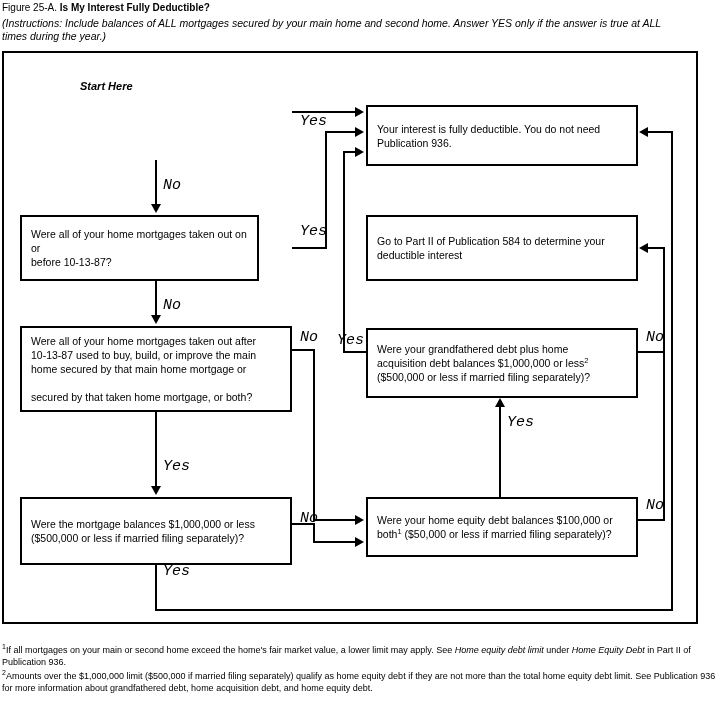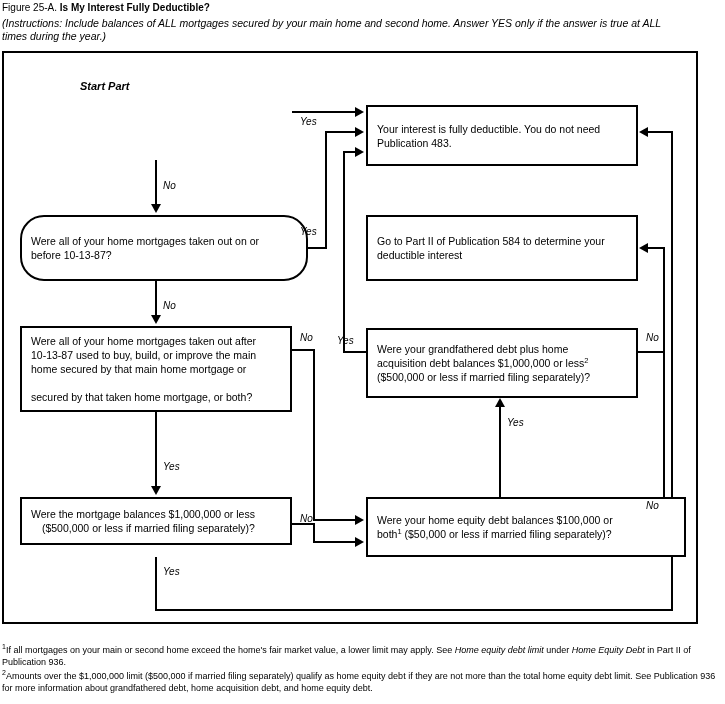"Start Part" div.abs { text: Part -> Here }
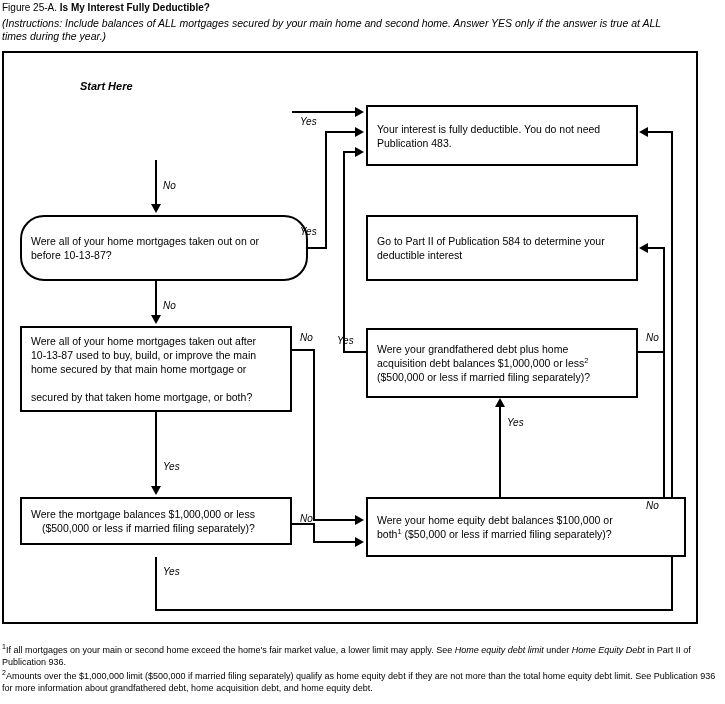"Yes" .elabel { font-family: none -> Liberation Mono, monospace; font-size: 10px -> 15px }
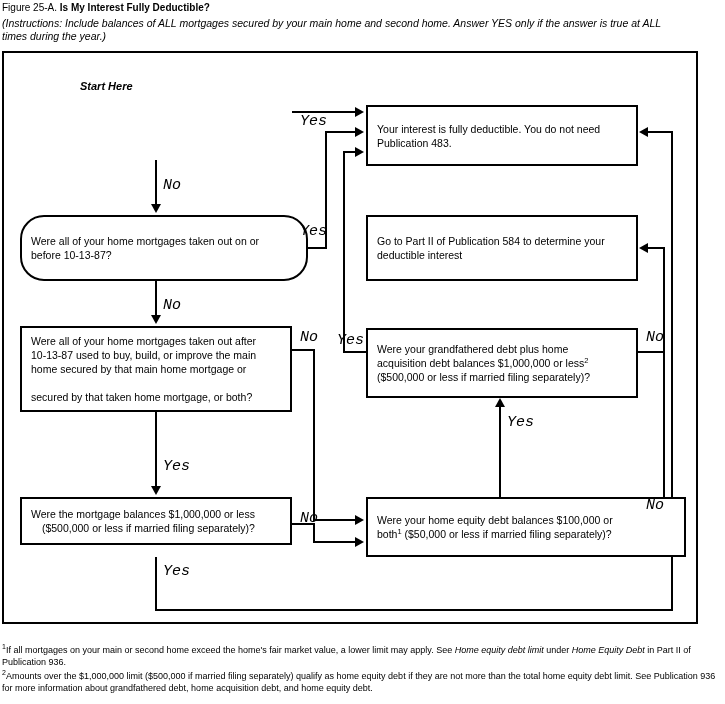"Publication 483." span { text: 483 -> 936 }
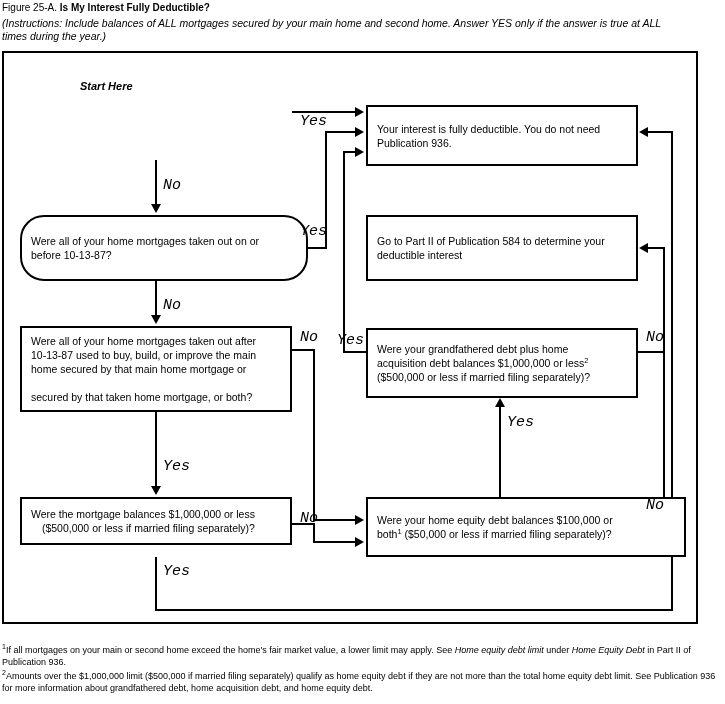"Were all of your home mortgages taken out on" div.abs { border-radius: 24px -> none; width: 288px -> 239px }
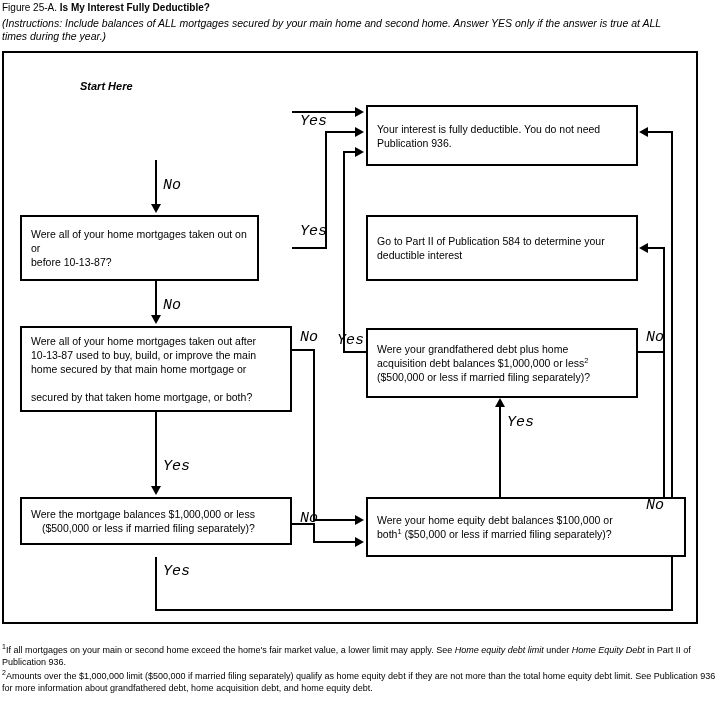"Were the mortgage balances $1,000,000" div.abs { height: 48px -> 68px; text-align: right -> none }
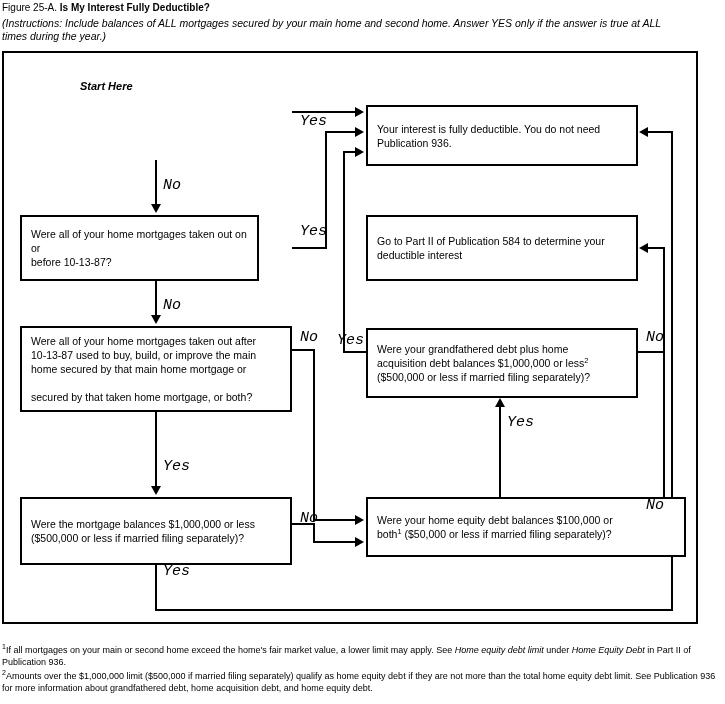"Were your home equity debt" div.abs { width: 320px -> 272px }
